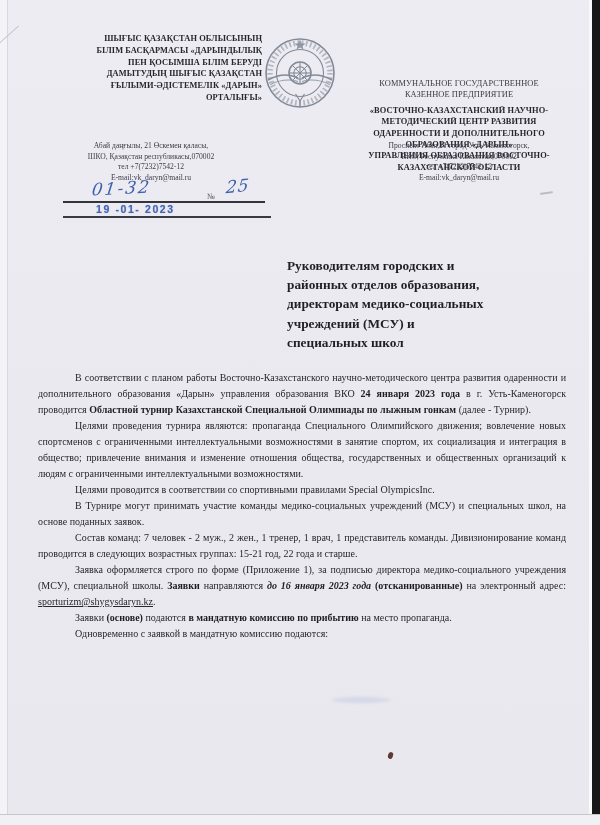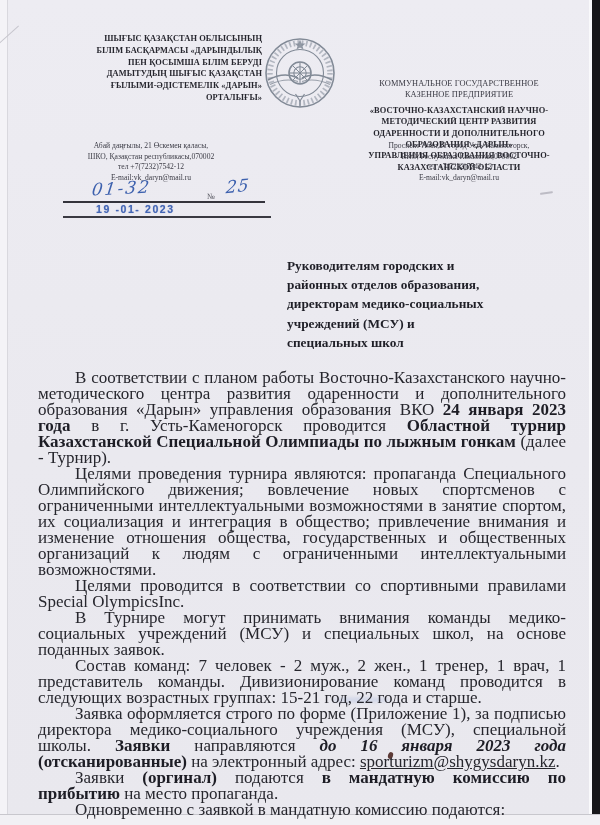"В соответствии с планом работы" .body-text { font-size: 17px -> 10px }
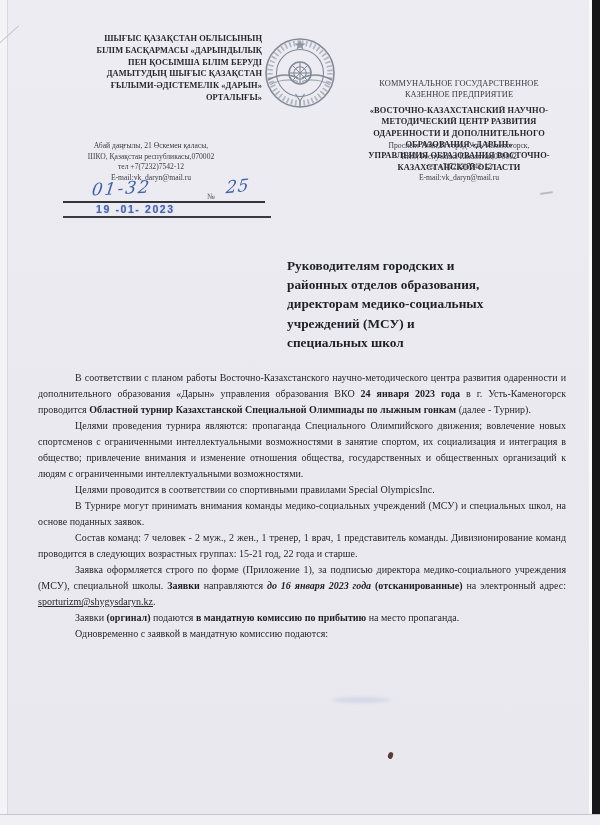"В Турнире могут принимать внимания" span.run { text: внимания -> участие }
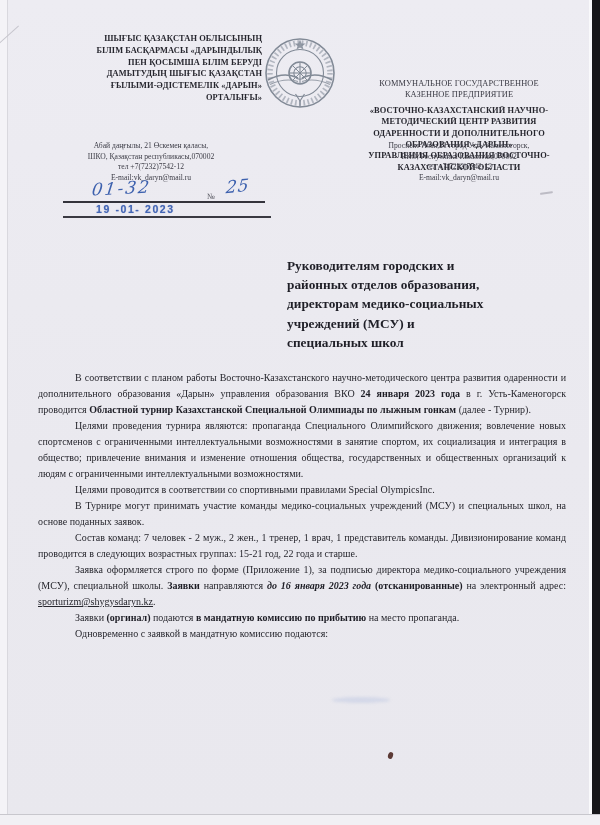"(оргинал)" span.run { text: оргинал -> основе }
